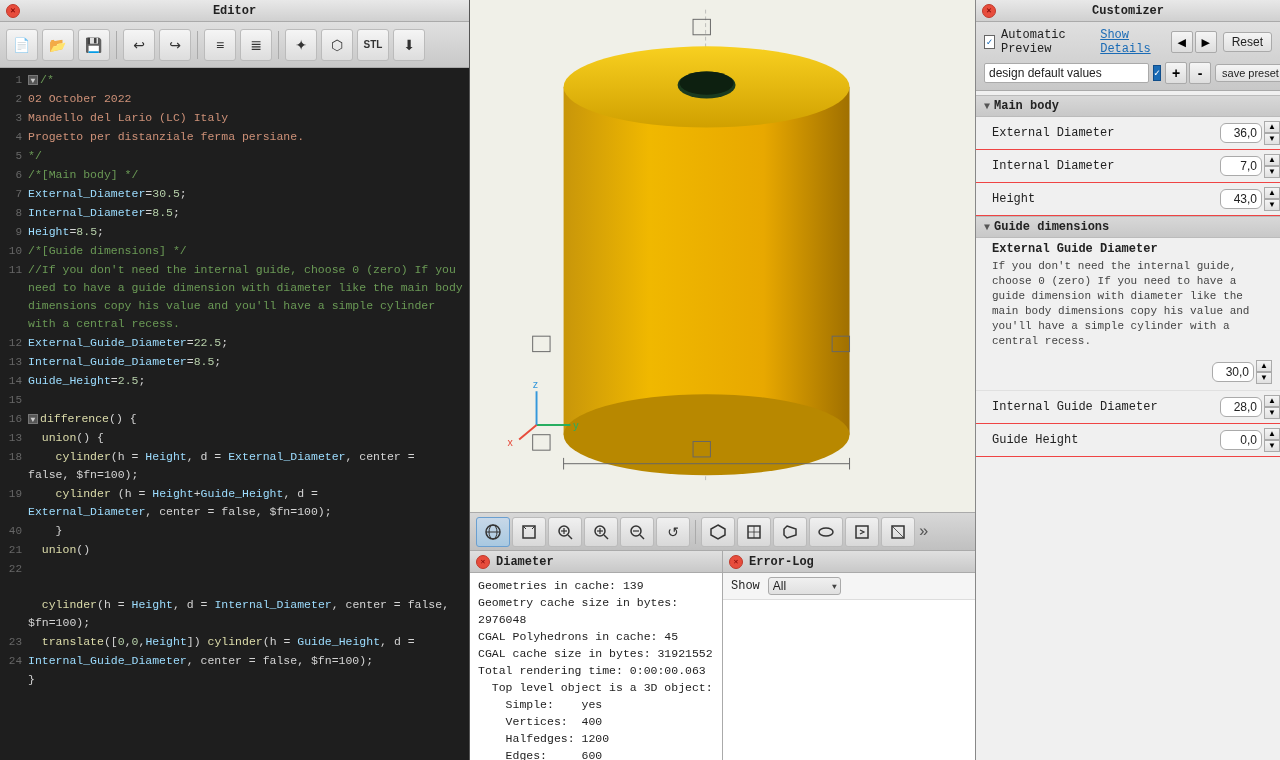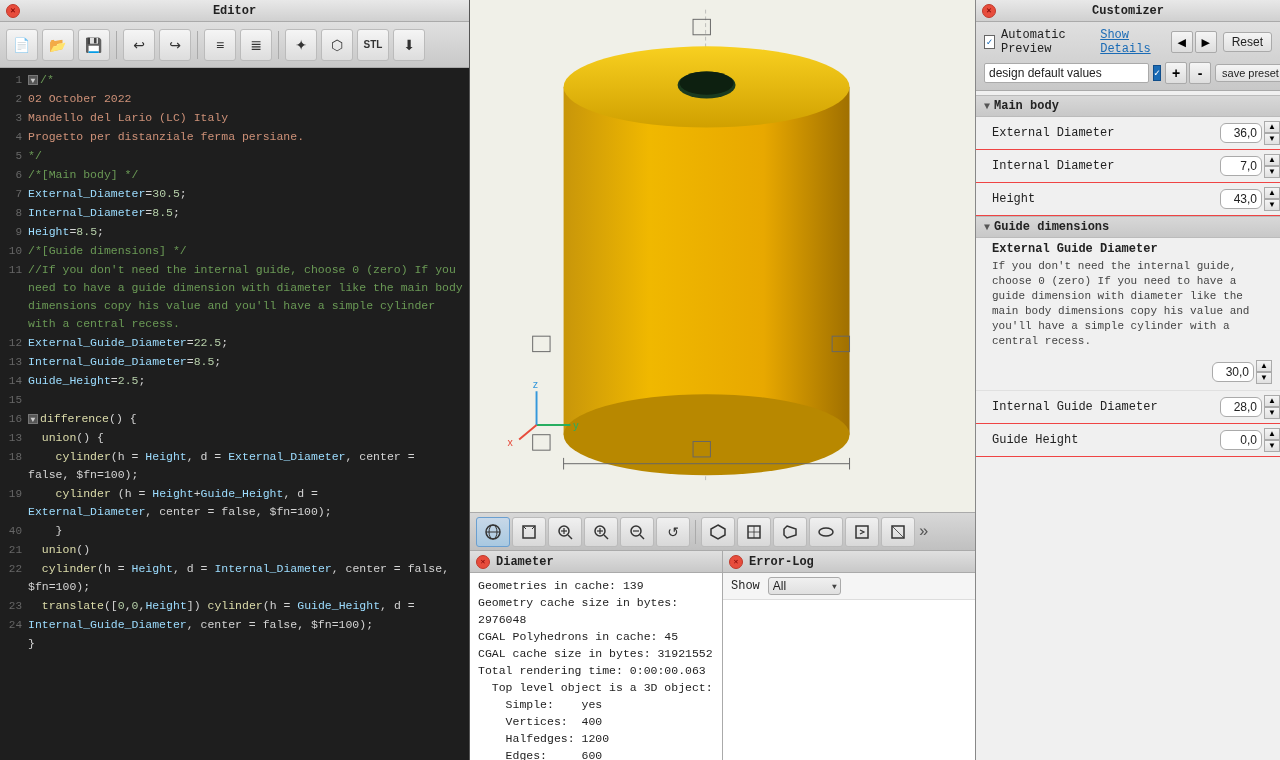"cylinder(h = Height, d = Internal_Diameter," span.line-content { margin-top: none -> 36px }
